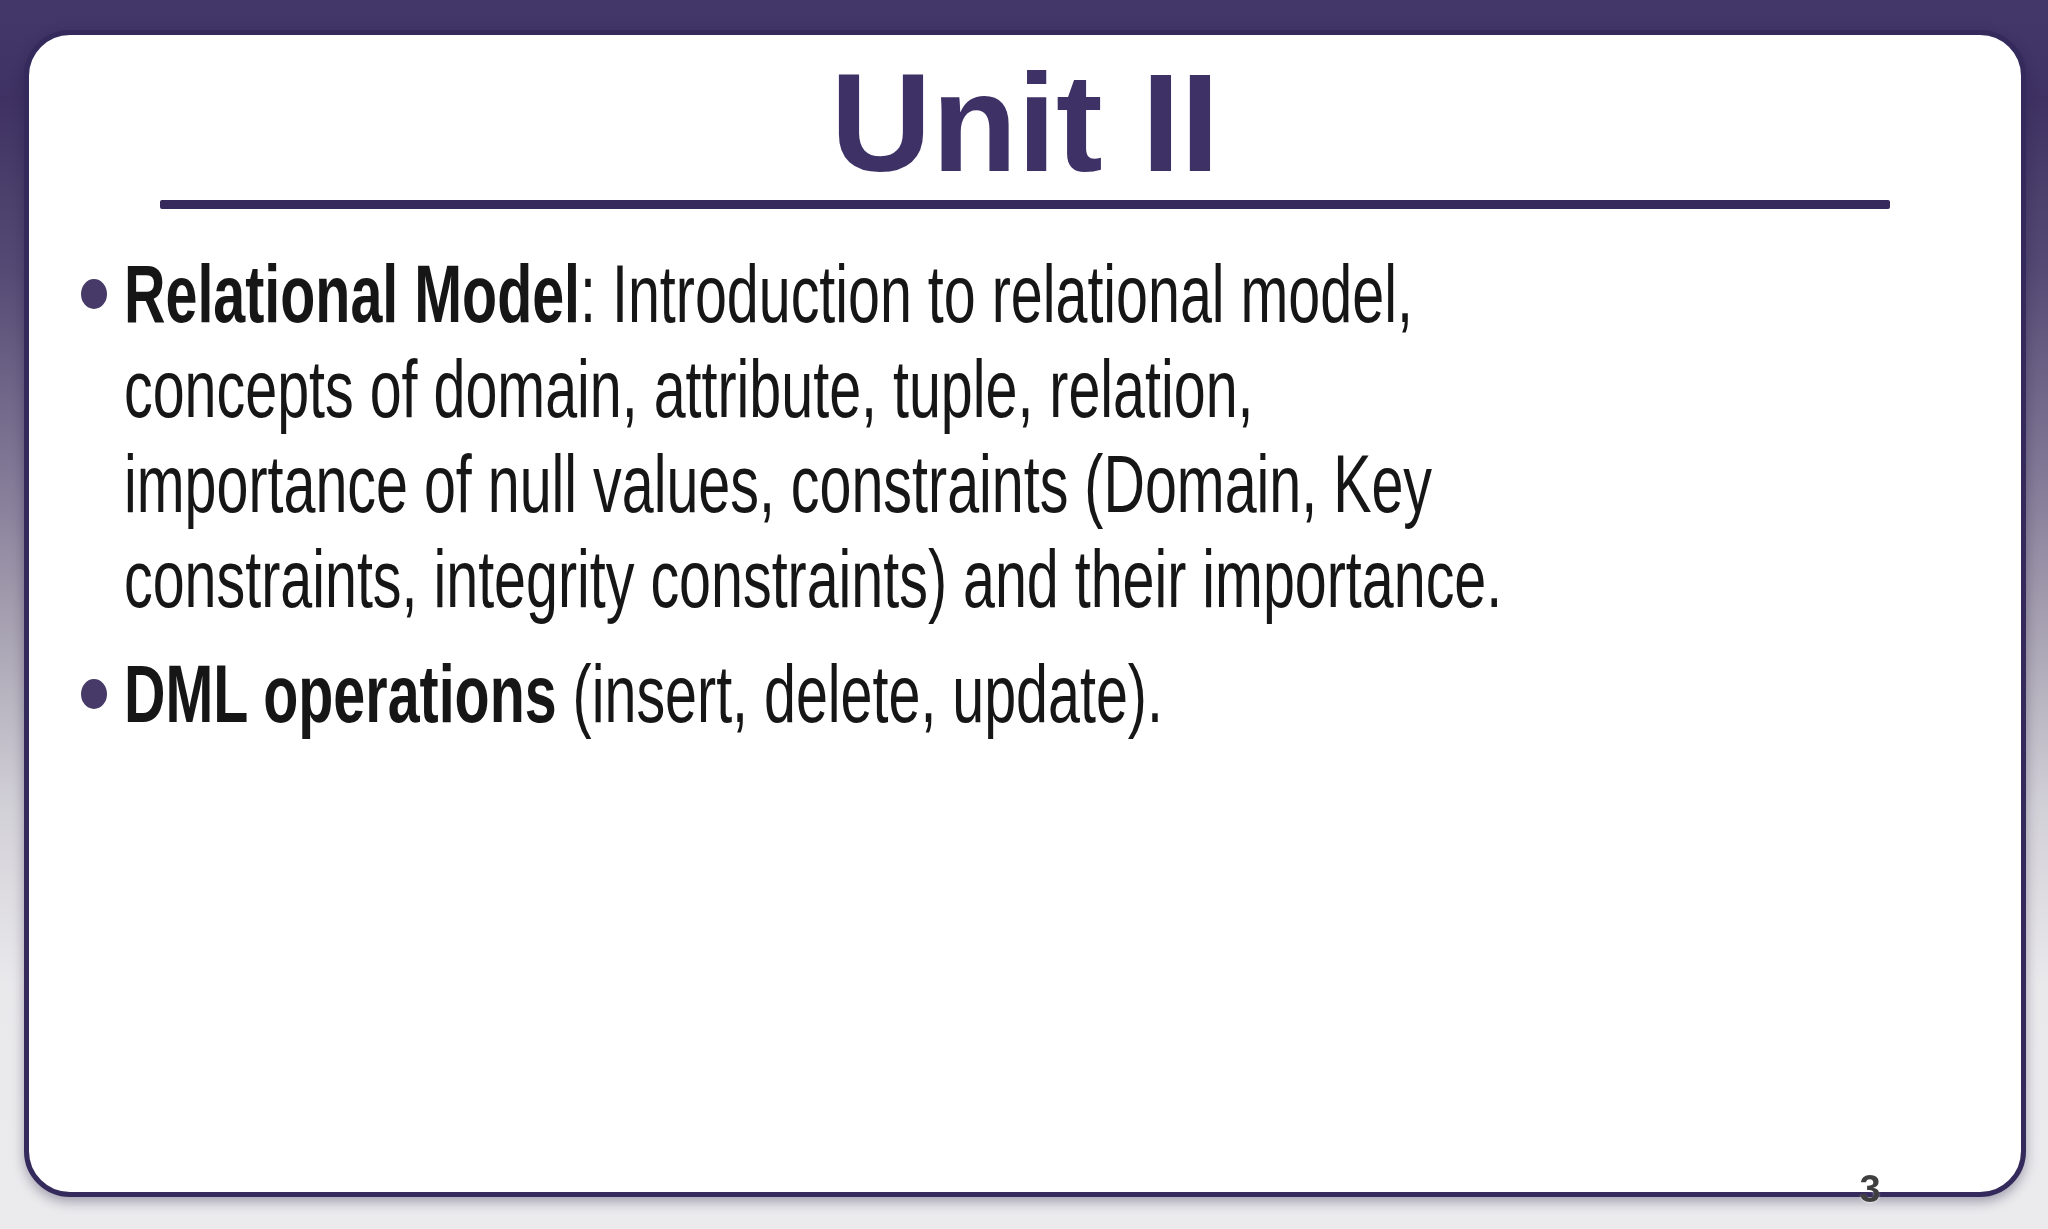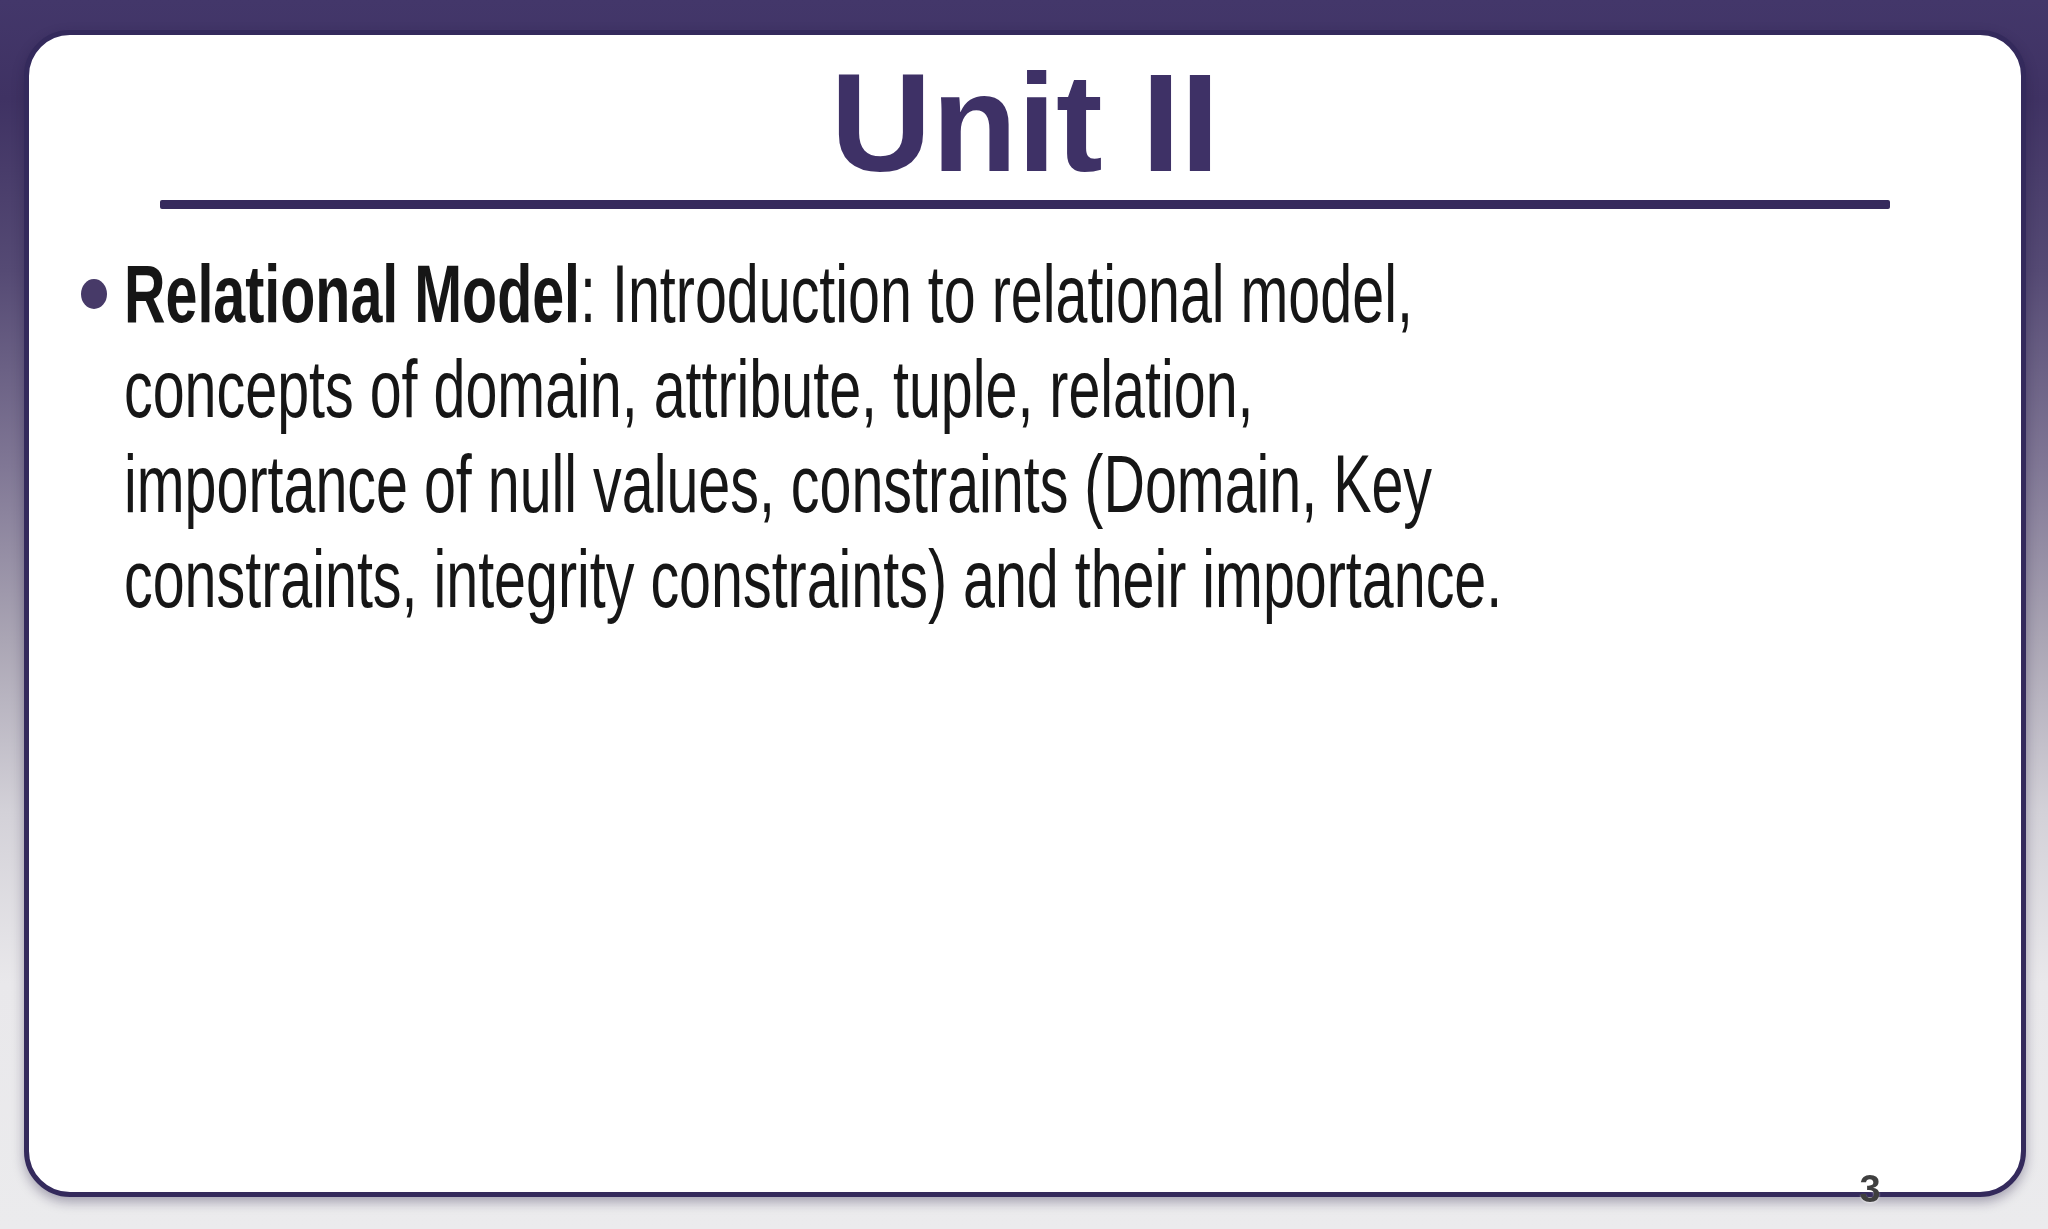"DML operations (insert, delete, update)." li.bullet { html: none -> <li> <span></span> <div><b>DML operations</b><span> (insert, delete, update).</span></div> </li> }
